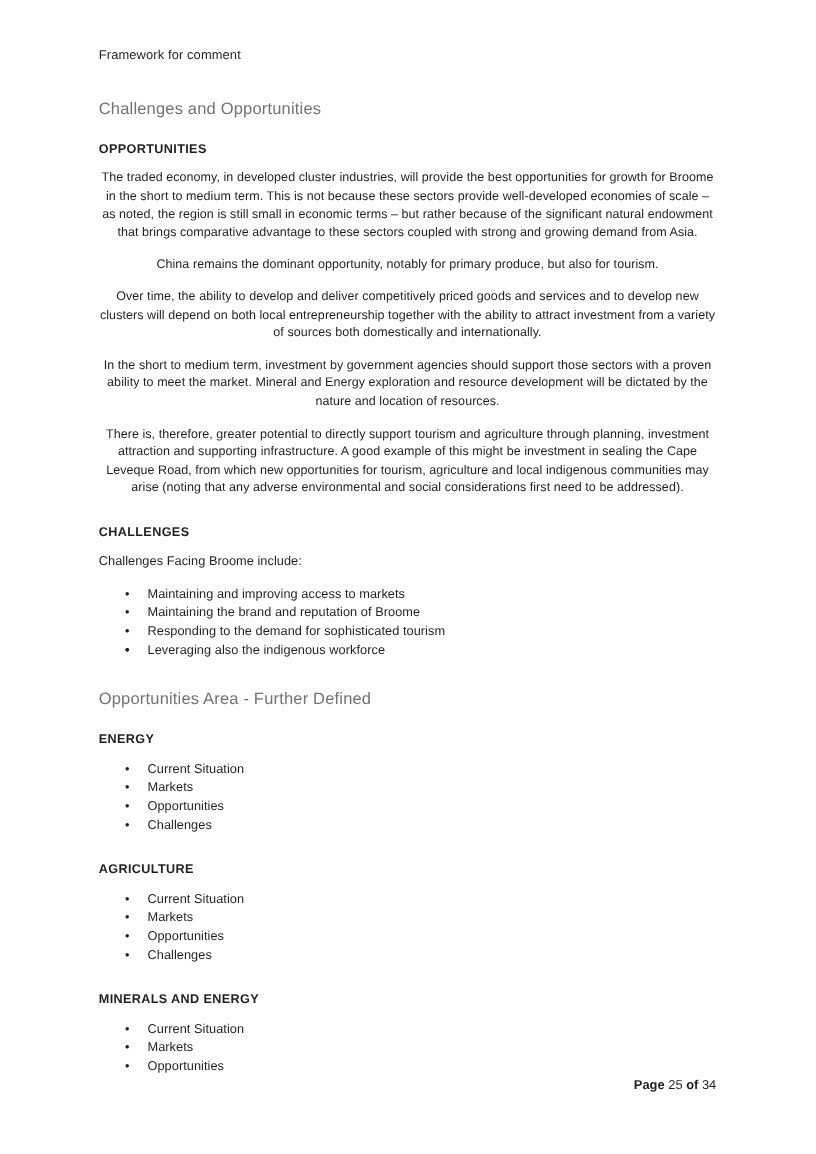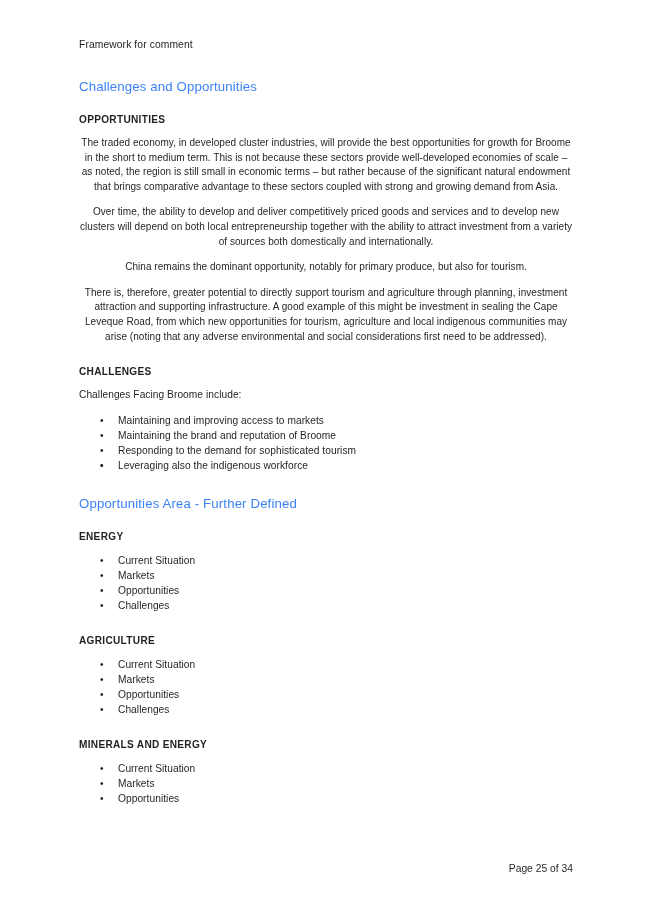"Challenges and Opportunities" h1.section-heading { color: #3b82f6 -> #737373 }
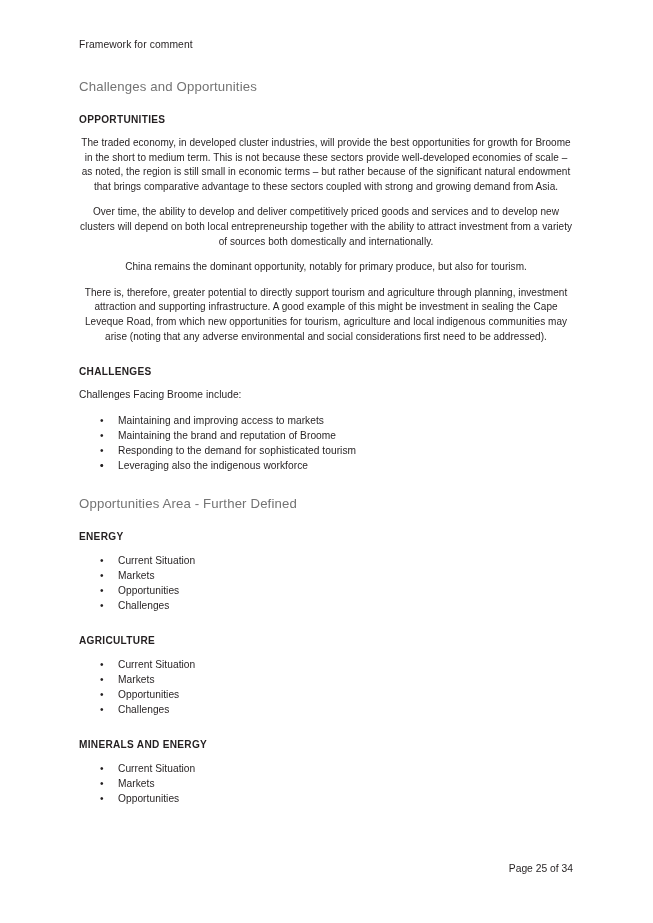"Over time, the ability to" p.body-text { order: before "China remains the dominant opportunity," -> after "China remains the dominant opportunity," }
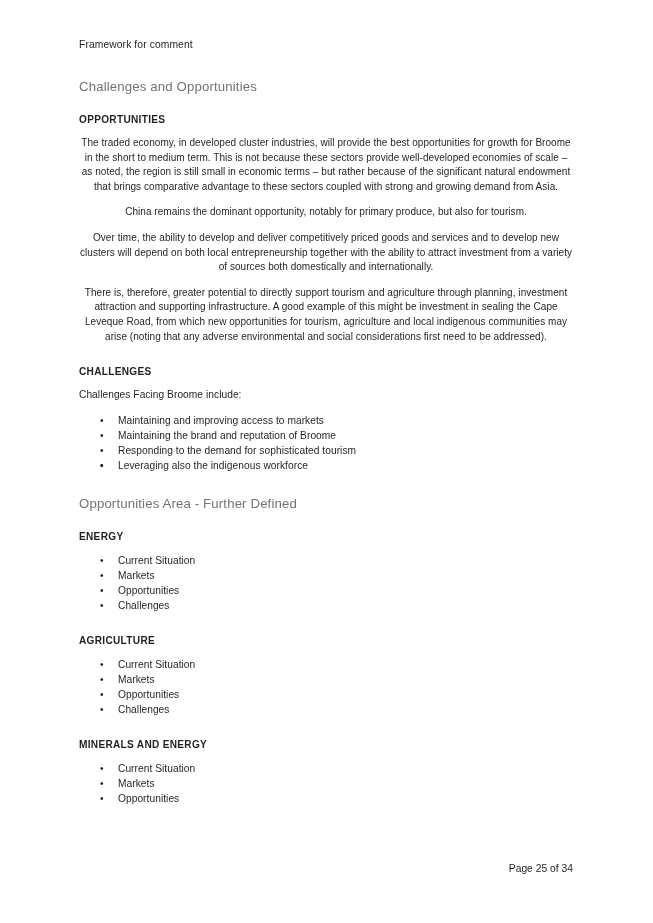"In the short to medium" p.body-text { html: none -> <p>In the short to medium term, investment by government agencies should support those sectors with a proven ability to meet the market. Mineral and Energy exploration and resource development will be dictated by the nature and location of resources.</p> }
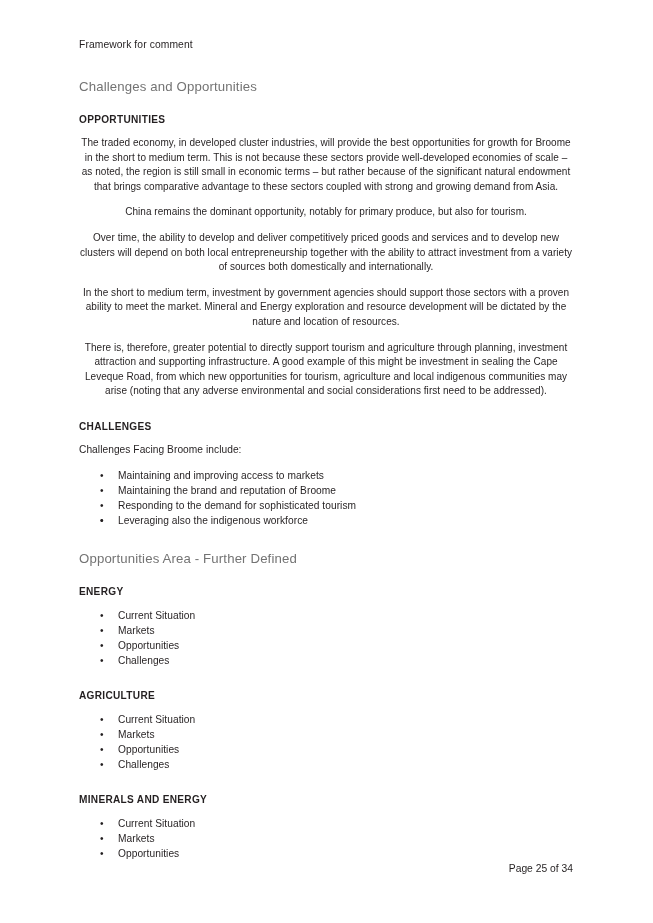"Page" .footer span { font-weight: none -> bold }
